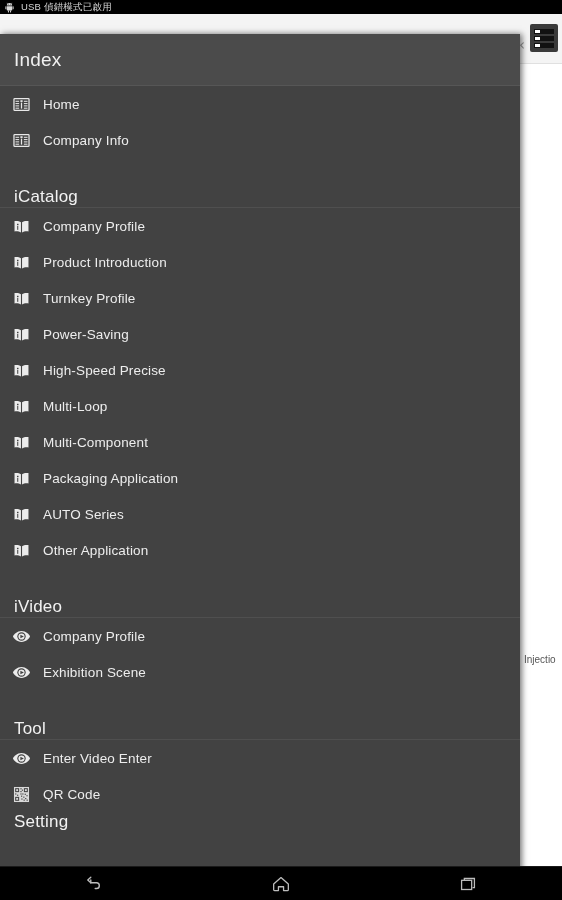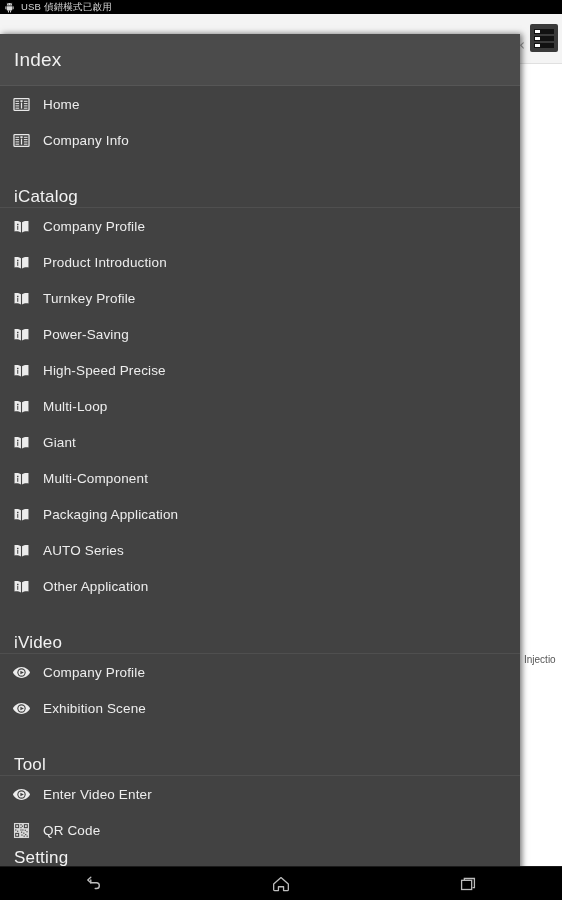"Giant" div.menu-item { html: <div> <span> <svg> <path></path> <path></path> <rect></rect> <rect></rect> </svg> </span> <span>Giant</span> </div> -> none }
